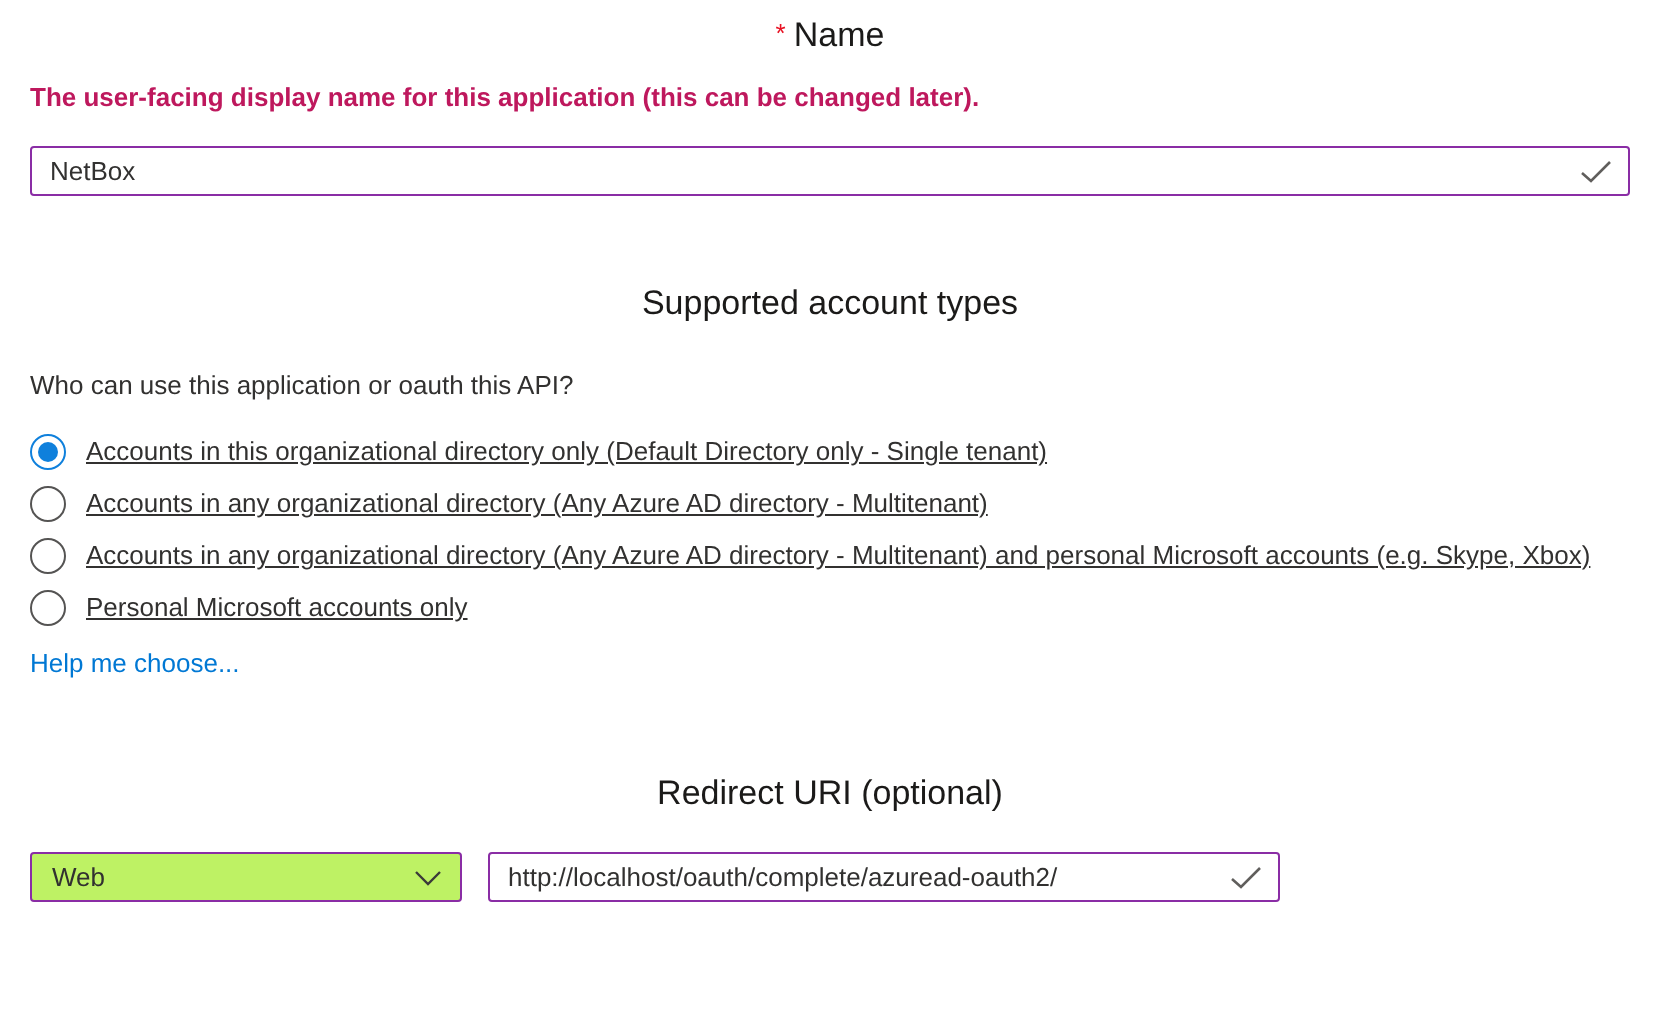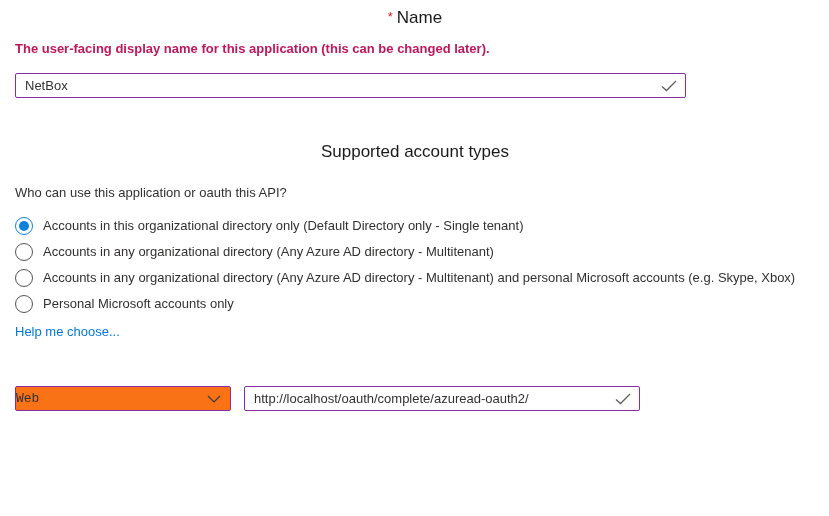"NetBox" .wide { width: 671px -> 800px }
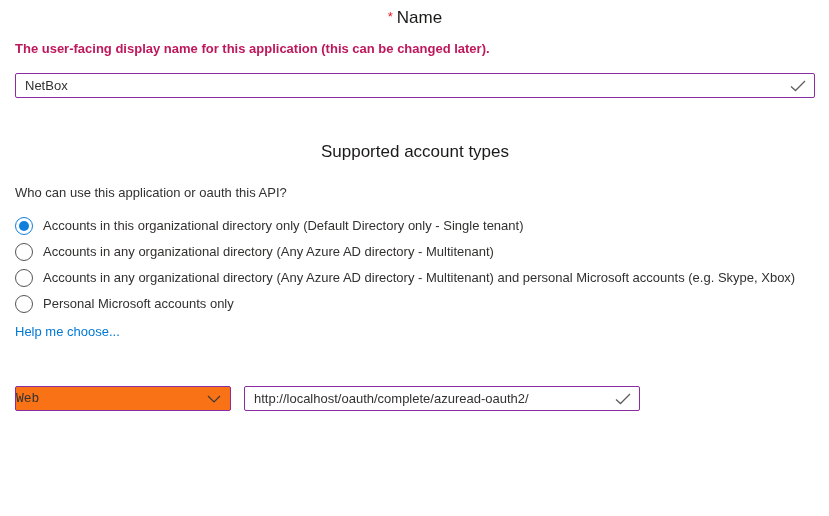"Accounts in this organizational" .radio-group { text-decoration: none -> underline }
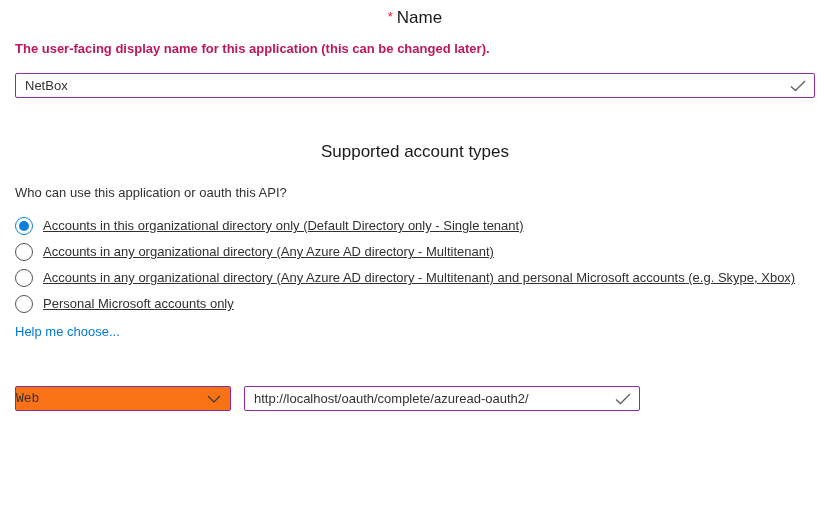"Redirect URI (optional)" h2.section-title { html: none -> <h2>Redirect URI (optional)</h2> }
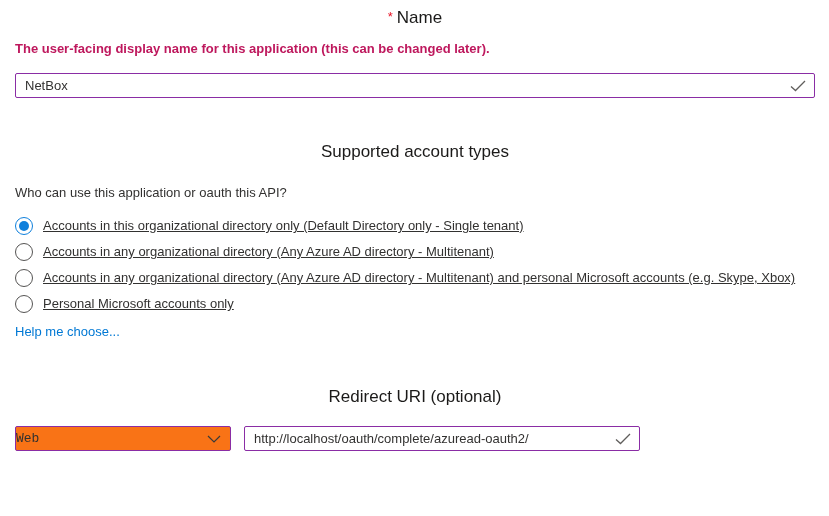"Web" .select-box { background: #f97316 -> #bef264; font-family: Liberation Mono, monospace -> none; padding: 0 0 -> 0 10px }
